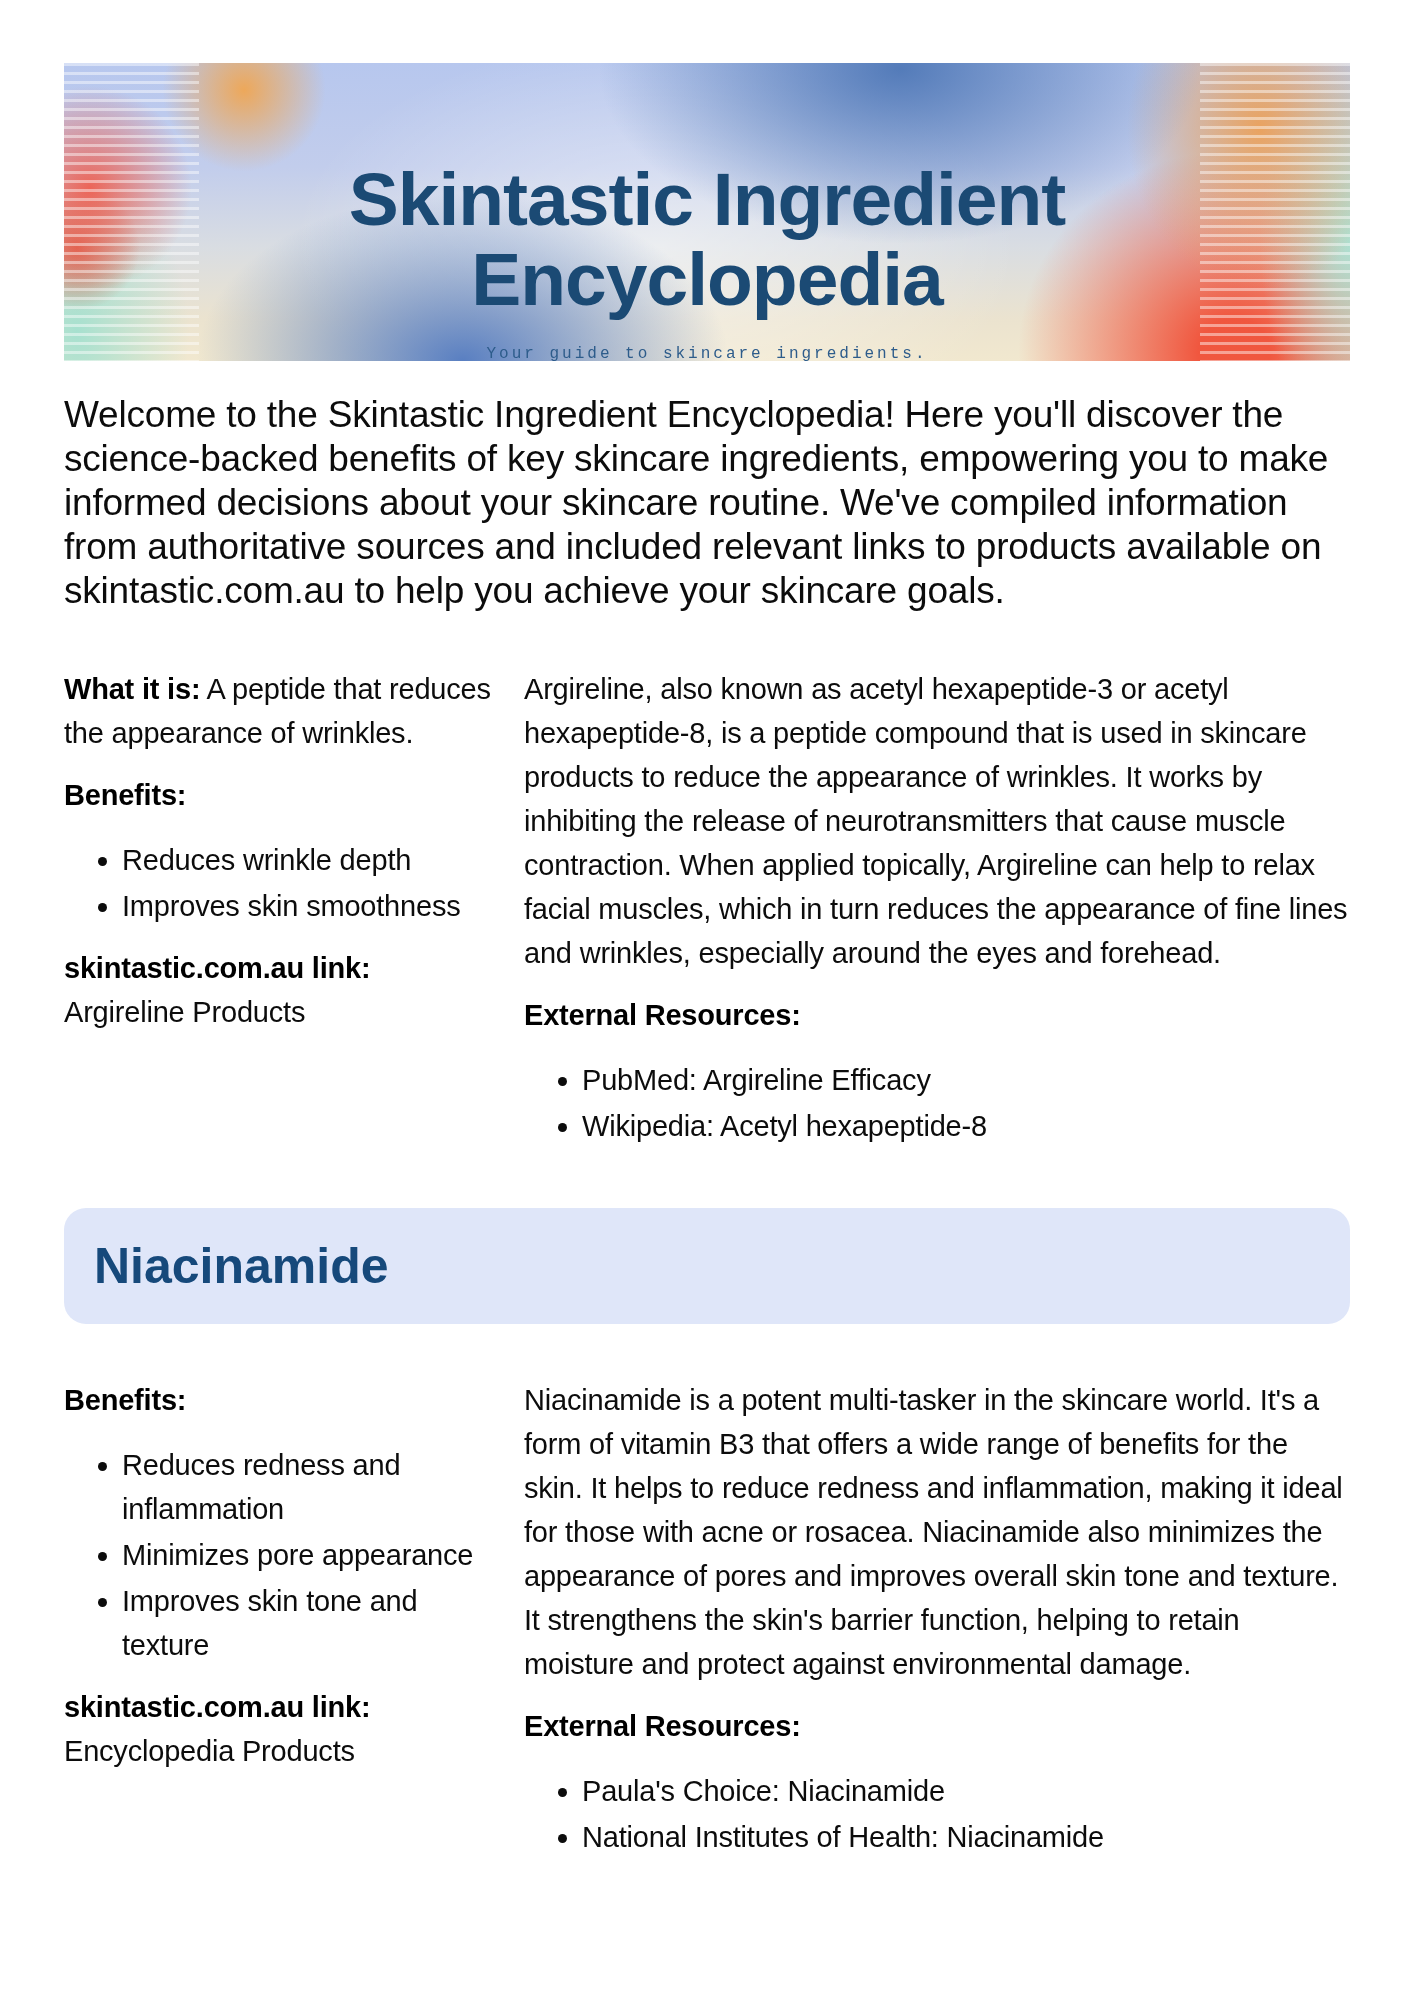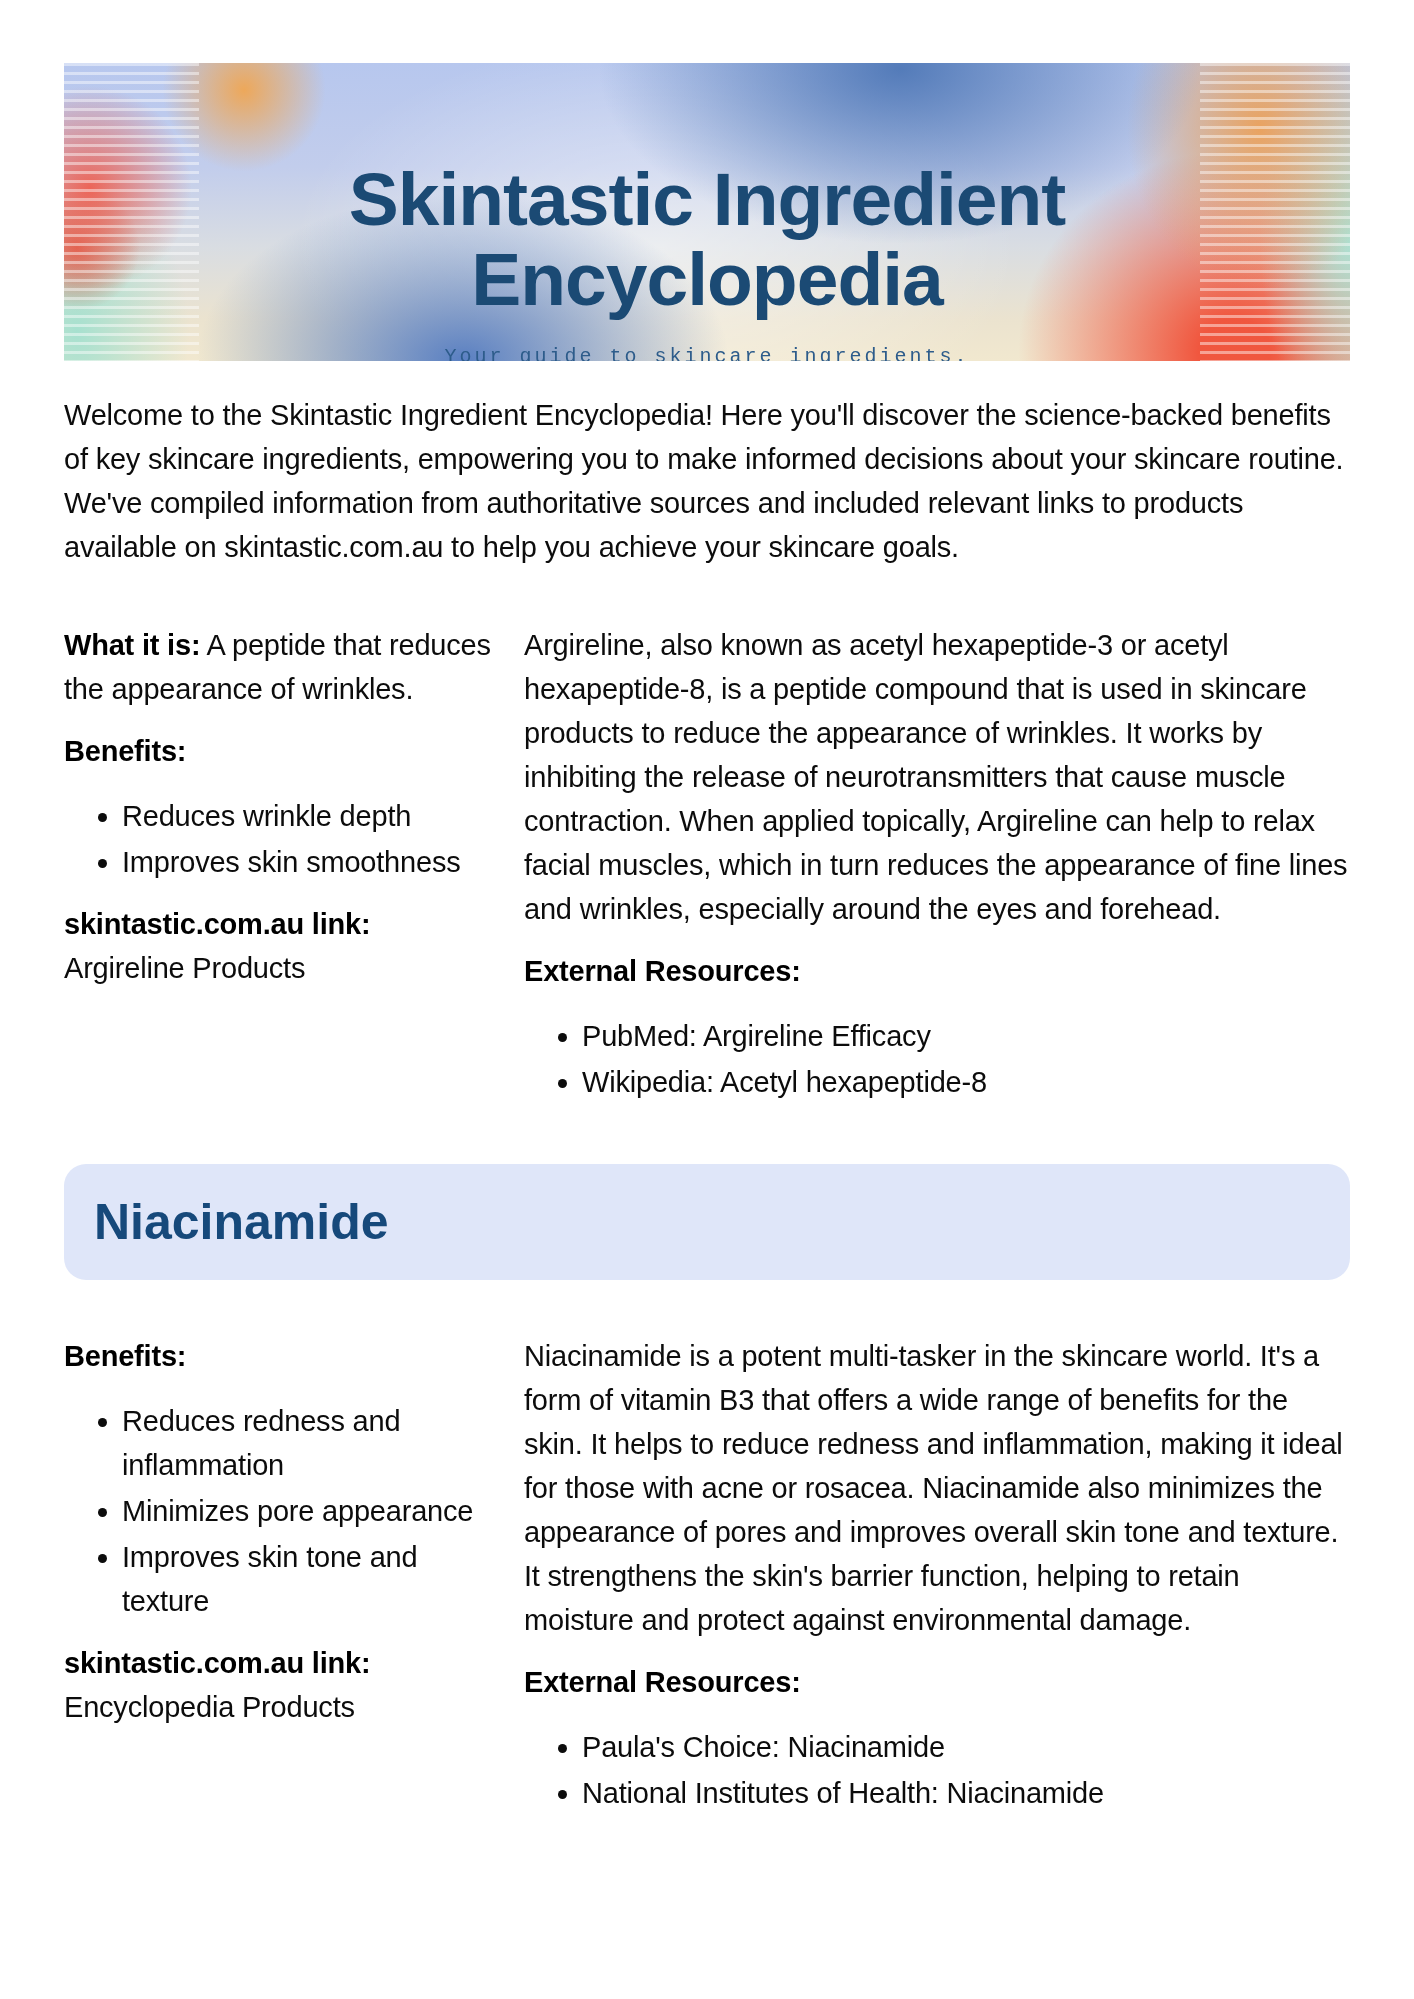"Your guide to skincare ingredients." .banner-subtitle { font-size: 20px -> 16px }
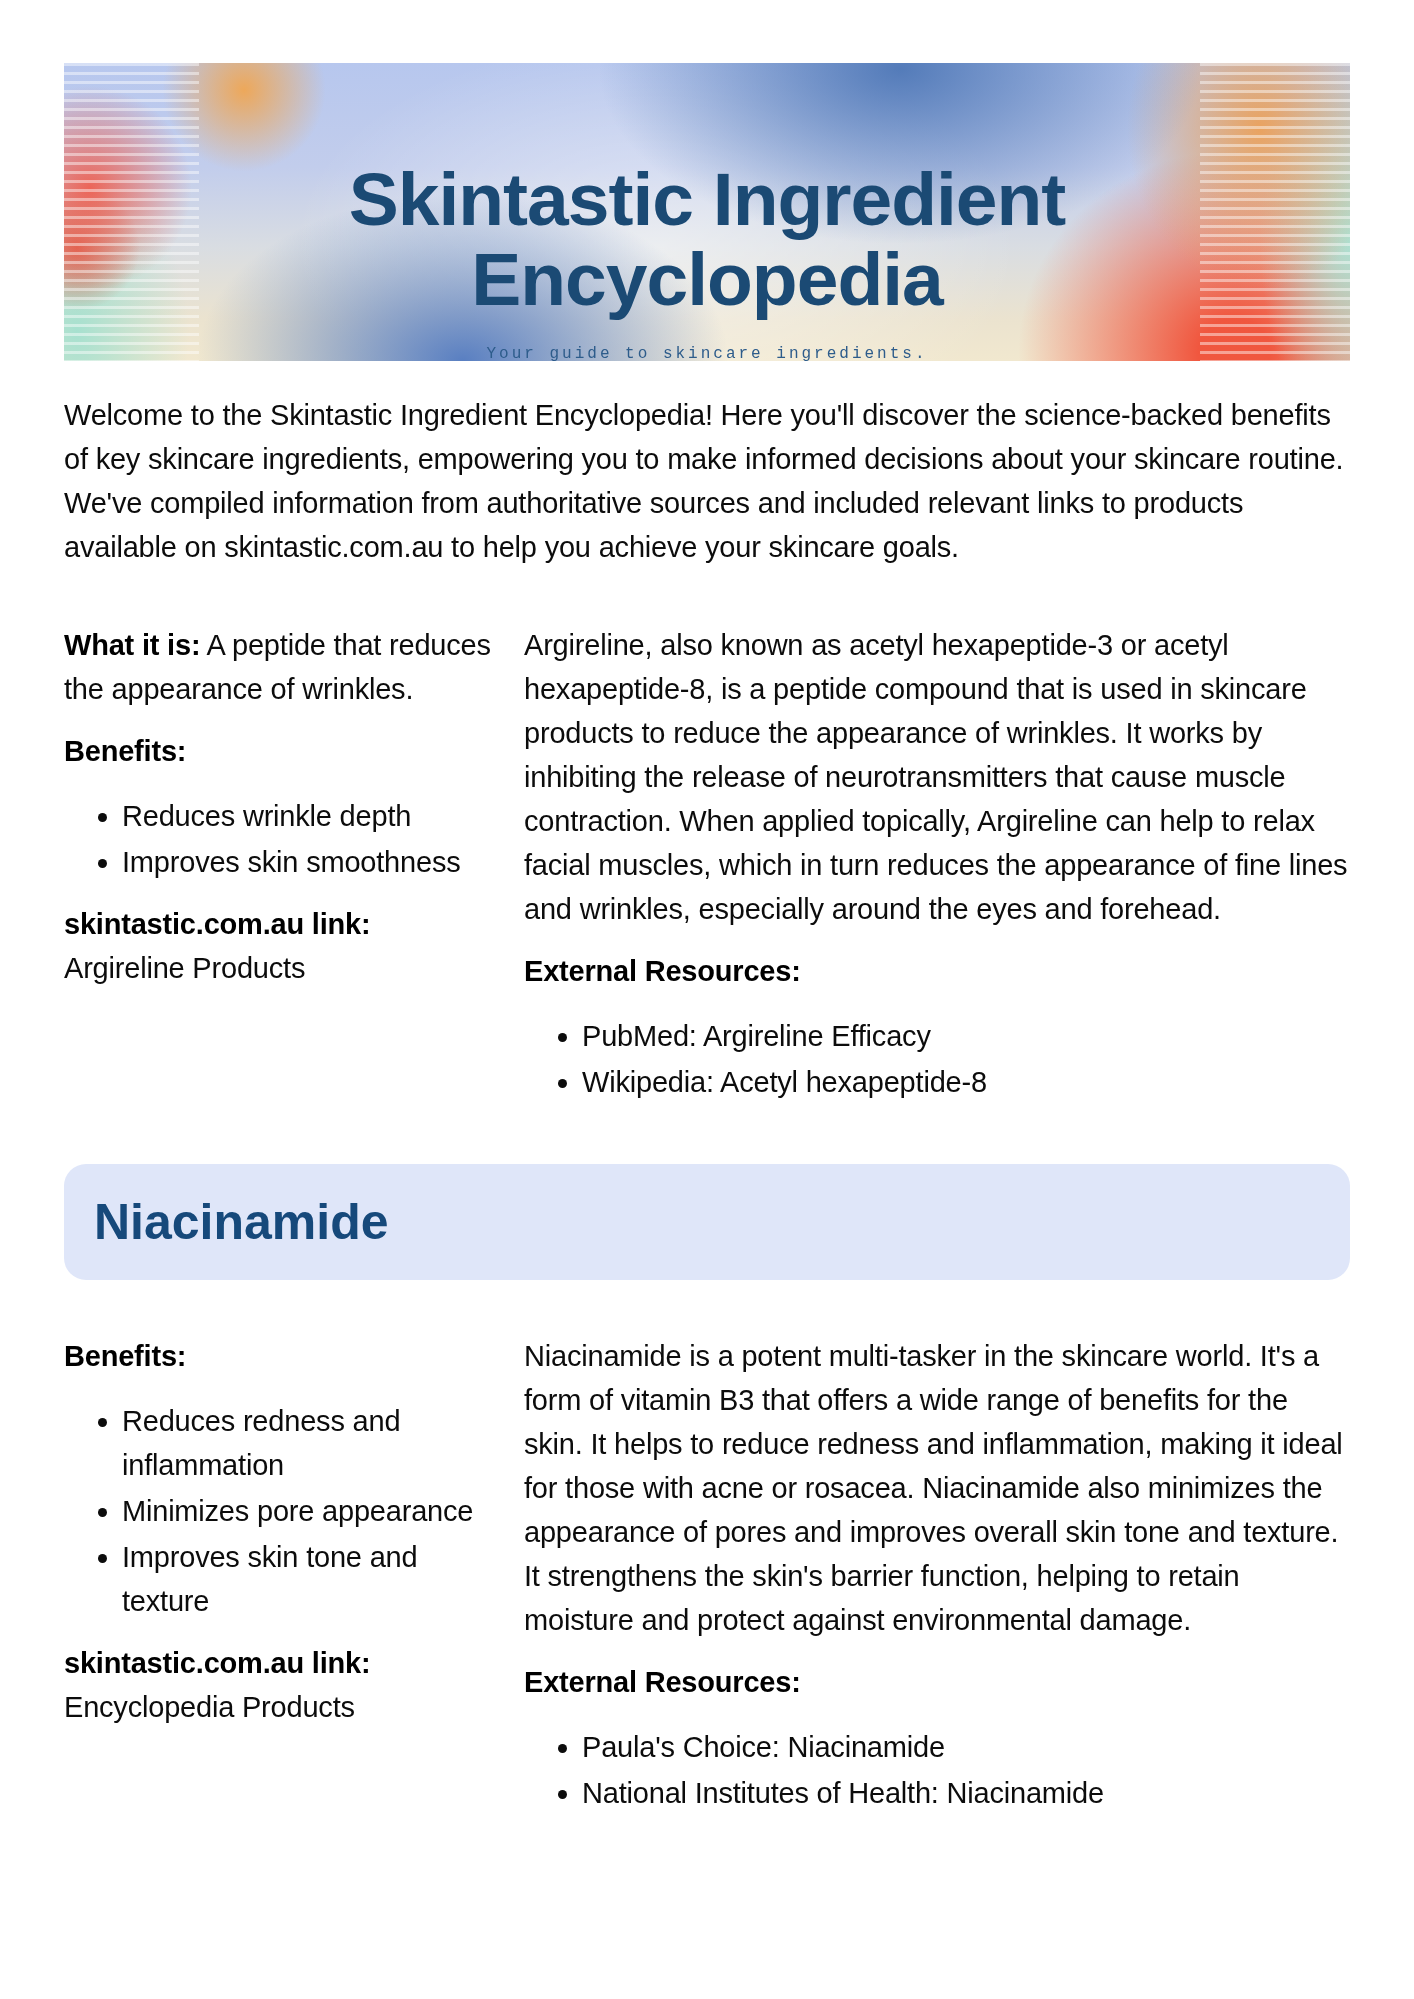"Welcome to the Skintastic Ingredient" .intro { font-size: 29px -> 37px }
